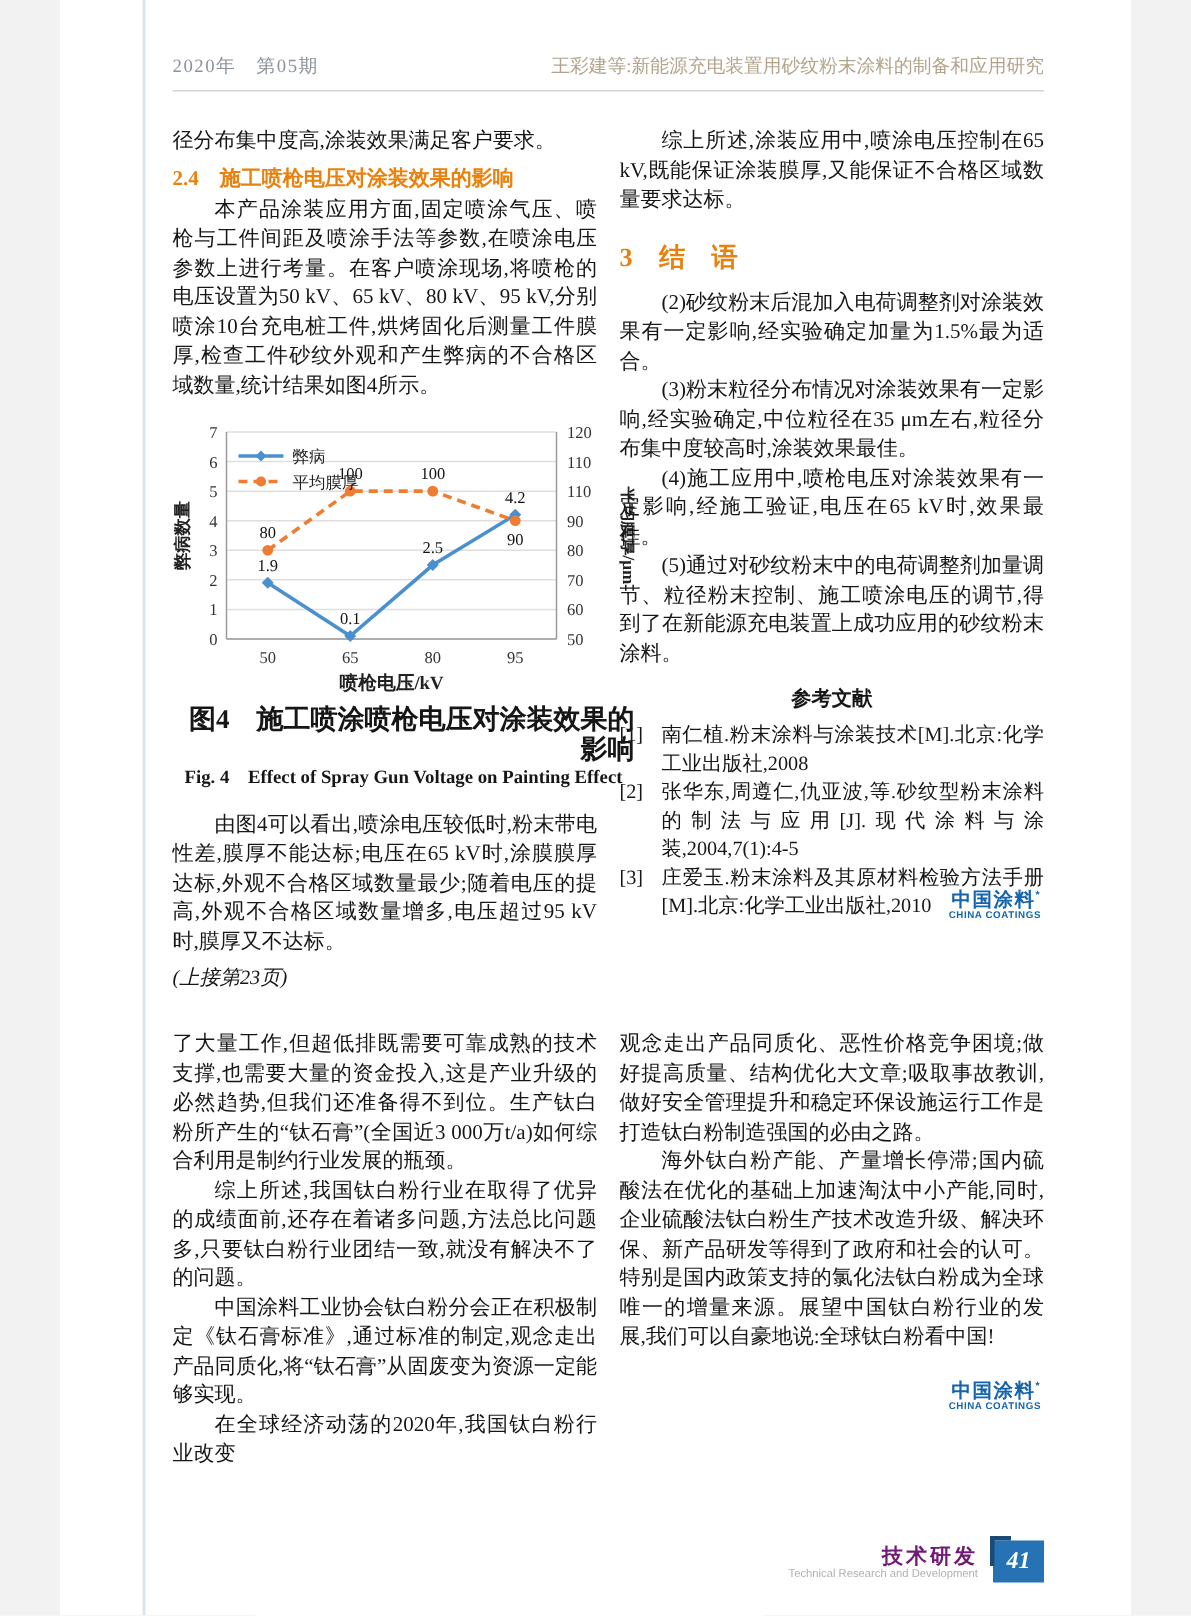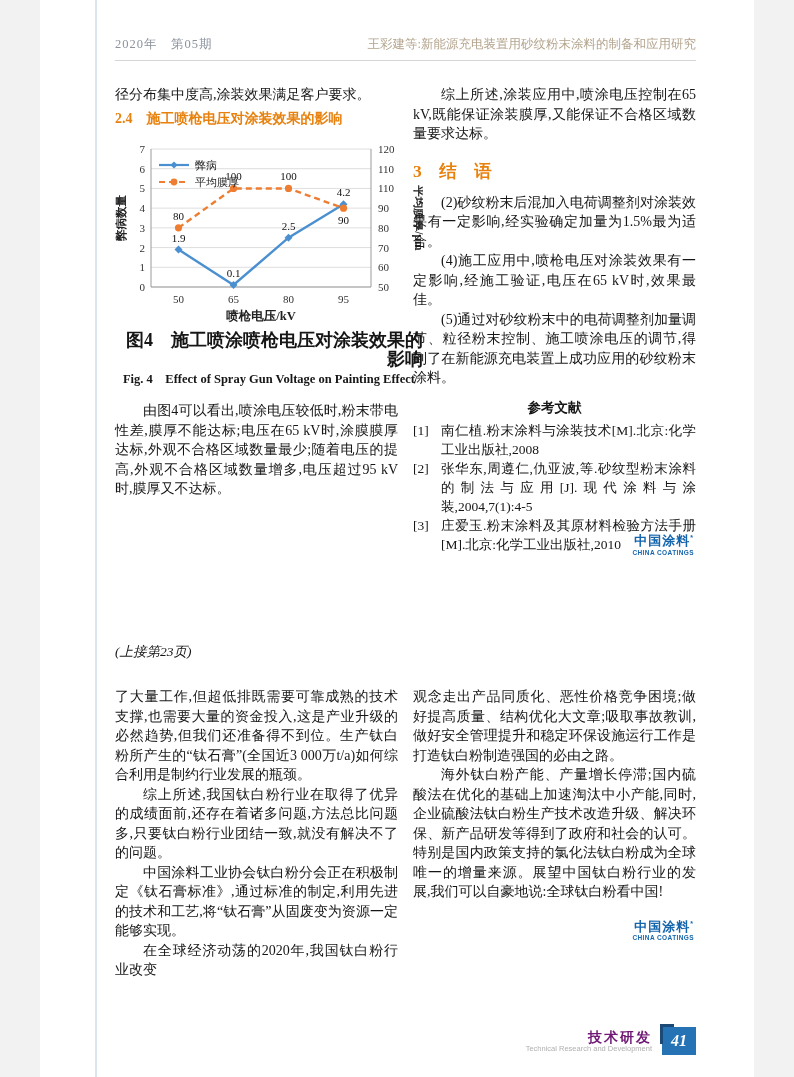"本产品涂装应用方面,固定喷涂气压、喷枪与工件间距及喷涂手法等参数,在喷涂电压参数" p.indent { html: none -> <p>本产品涂装应用方面,固定喷涂气压、喷枪与工件间距及喷涂手法等参数,在喷涂电压参数上进行考量。在客户喷涂现场,将喷枪的电压设置为50 kV、65 kV、80 kV、95 kV,分别喷涂10台充电桩工件,烘烤固化后测量工件膜厚,检查工件砂纹外观和产生弊病的不合格区域数量,统计结果如图4所示。</p> }
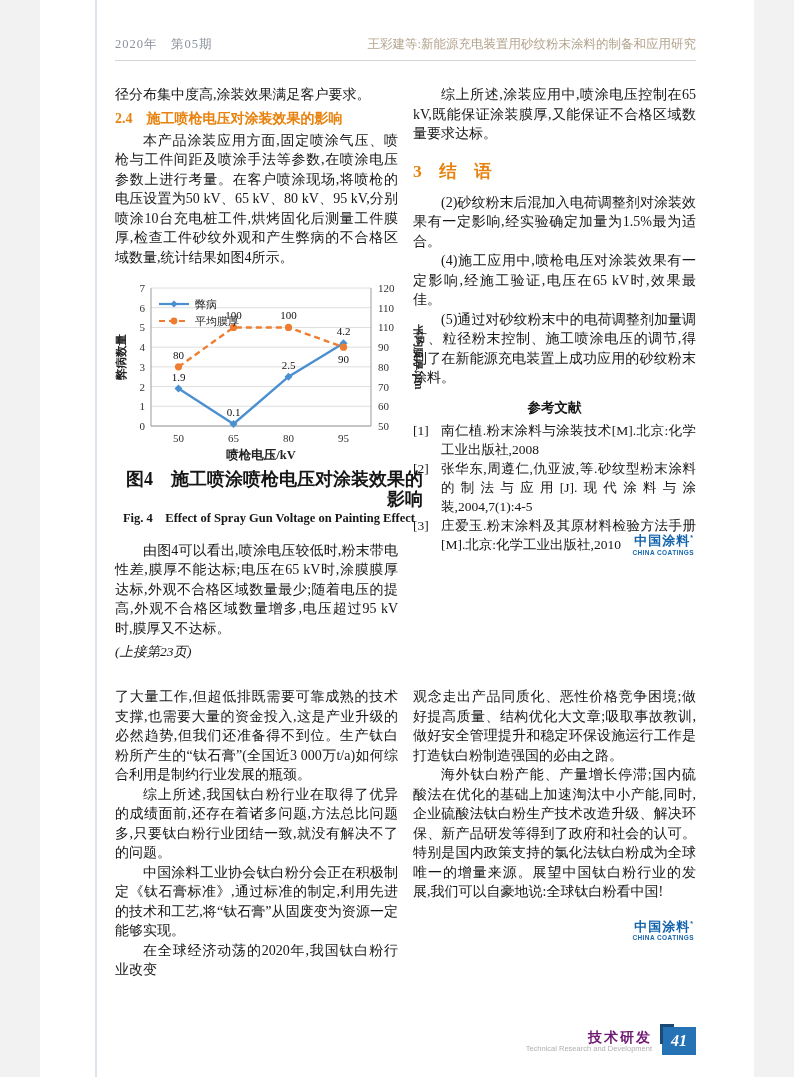"(3)粉末粒径分布情况对涂装效果有一定影响,经实验确定,中位粒径在35" p.indent { html: none -> <p>(3)粉末粒径分布情况对涂装效果有一定影响,经实验确定,中位粒径在35 μm左右,粒径分布集中度较高时,涂装效果最佳。</p> }
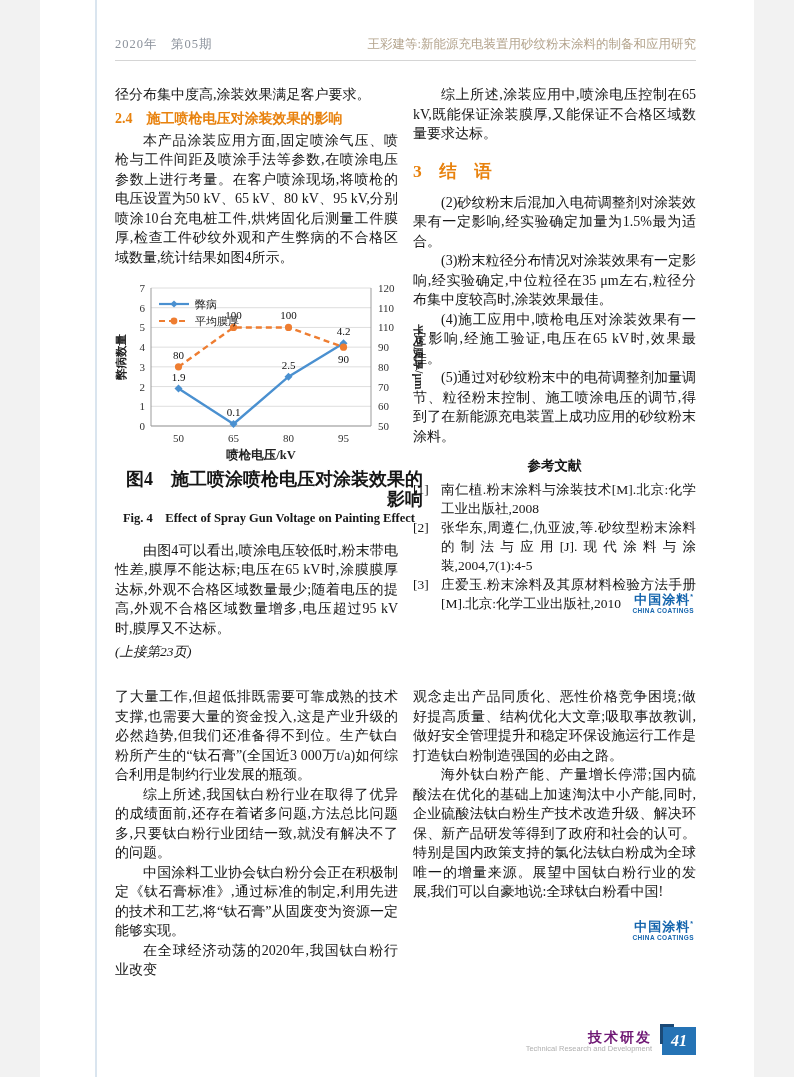"中国涂料工业协会钛白粉分会正在积极制定《钛石膏标准》,通过标准的制定,利用先进的" p.indent { text: ,利用先进的技术和工艺 -> ,观念走出产品同质化 }
